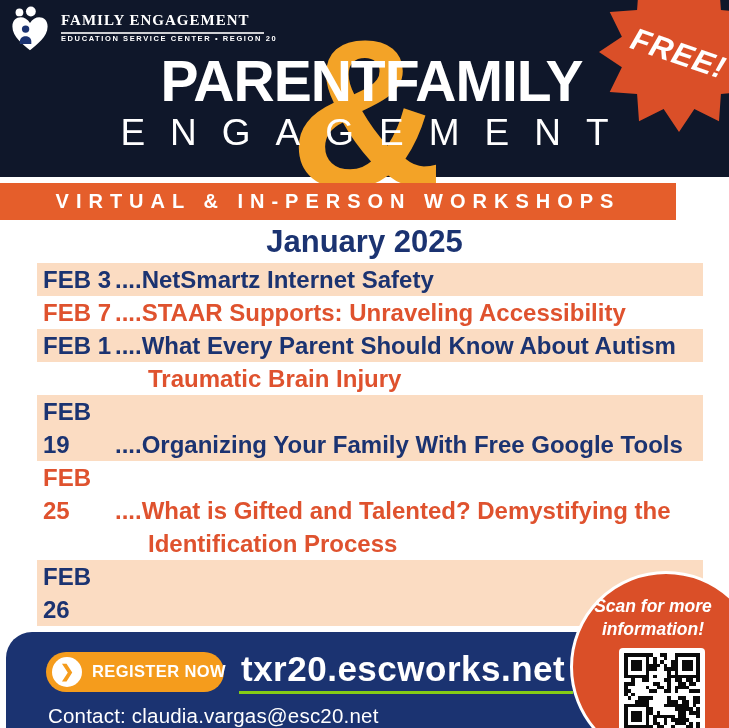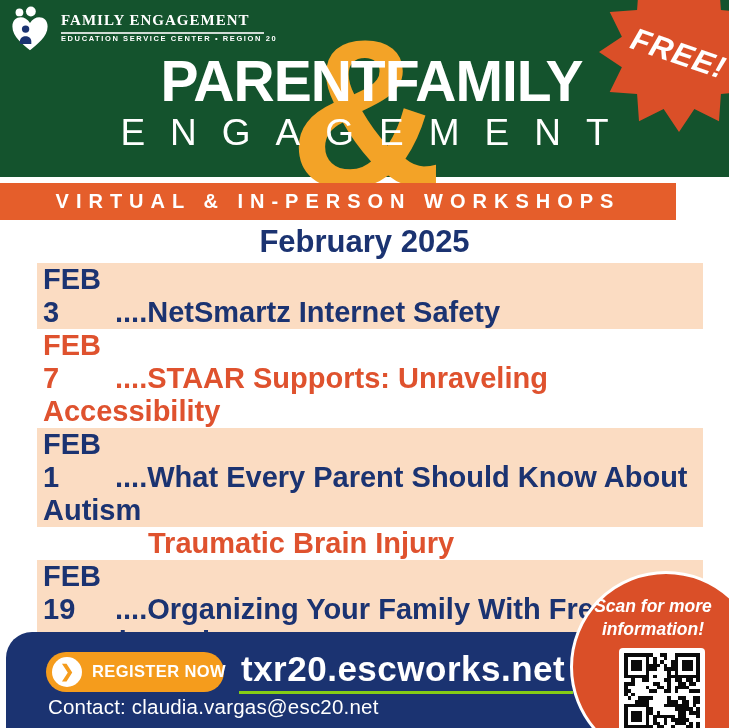"FAMILY ENGAGEMENT" .header { background: #14532d -> #0f172a }
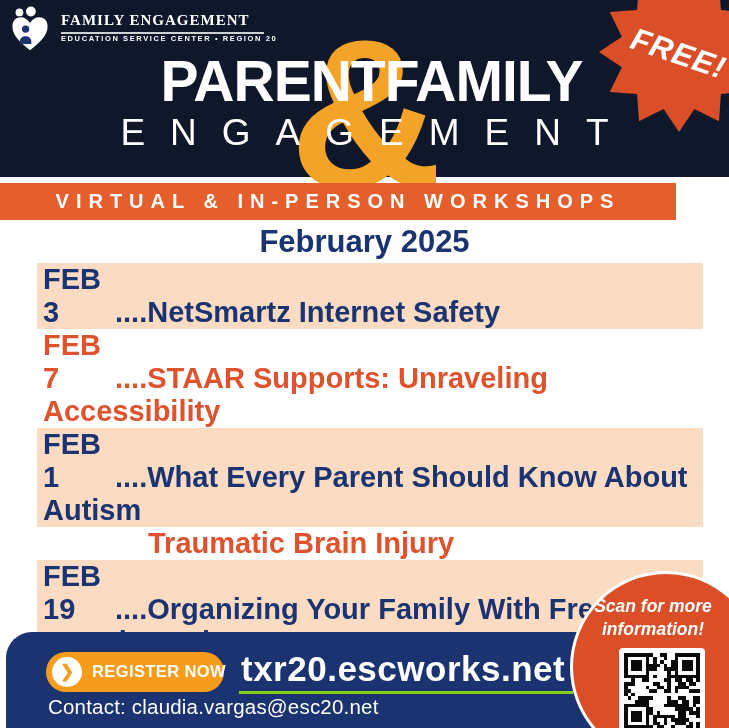"February 2025" div.month { text: February -> January }
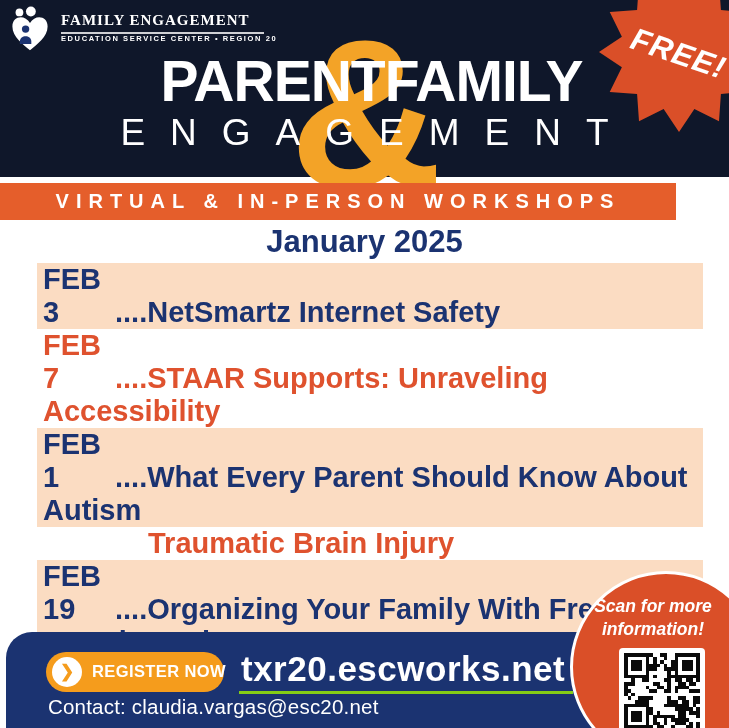"FEB 3 ....NetSmartz Internet Safety" .event { font-size: 29px -> 24px }
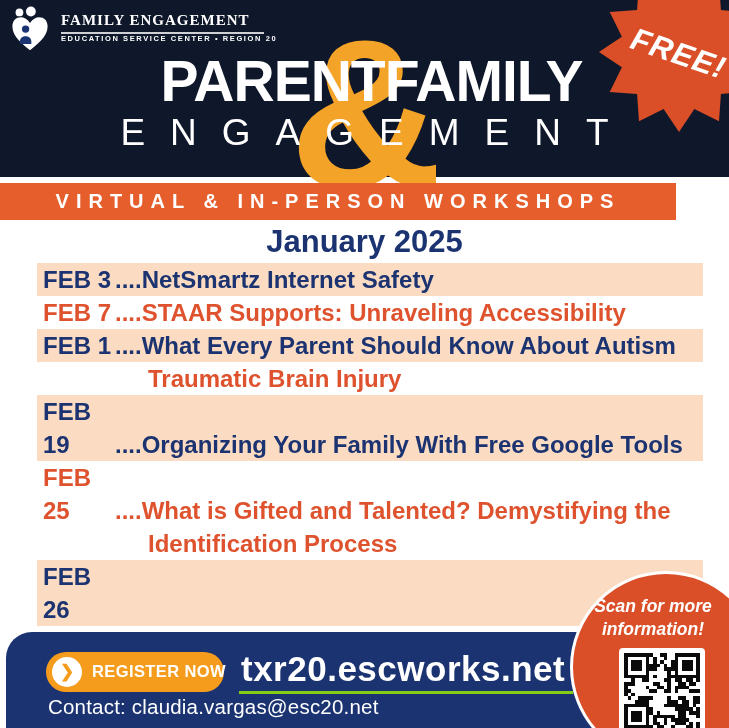"Contact: claudia.vargas@esc20.net" .footer-contact { top: 63px -> 72px }
